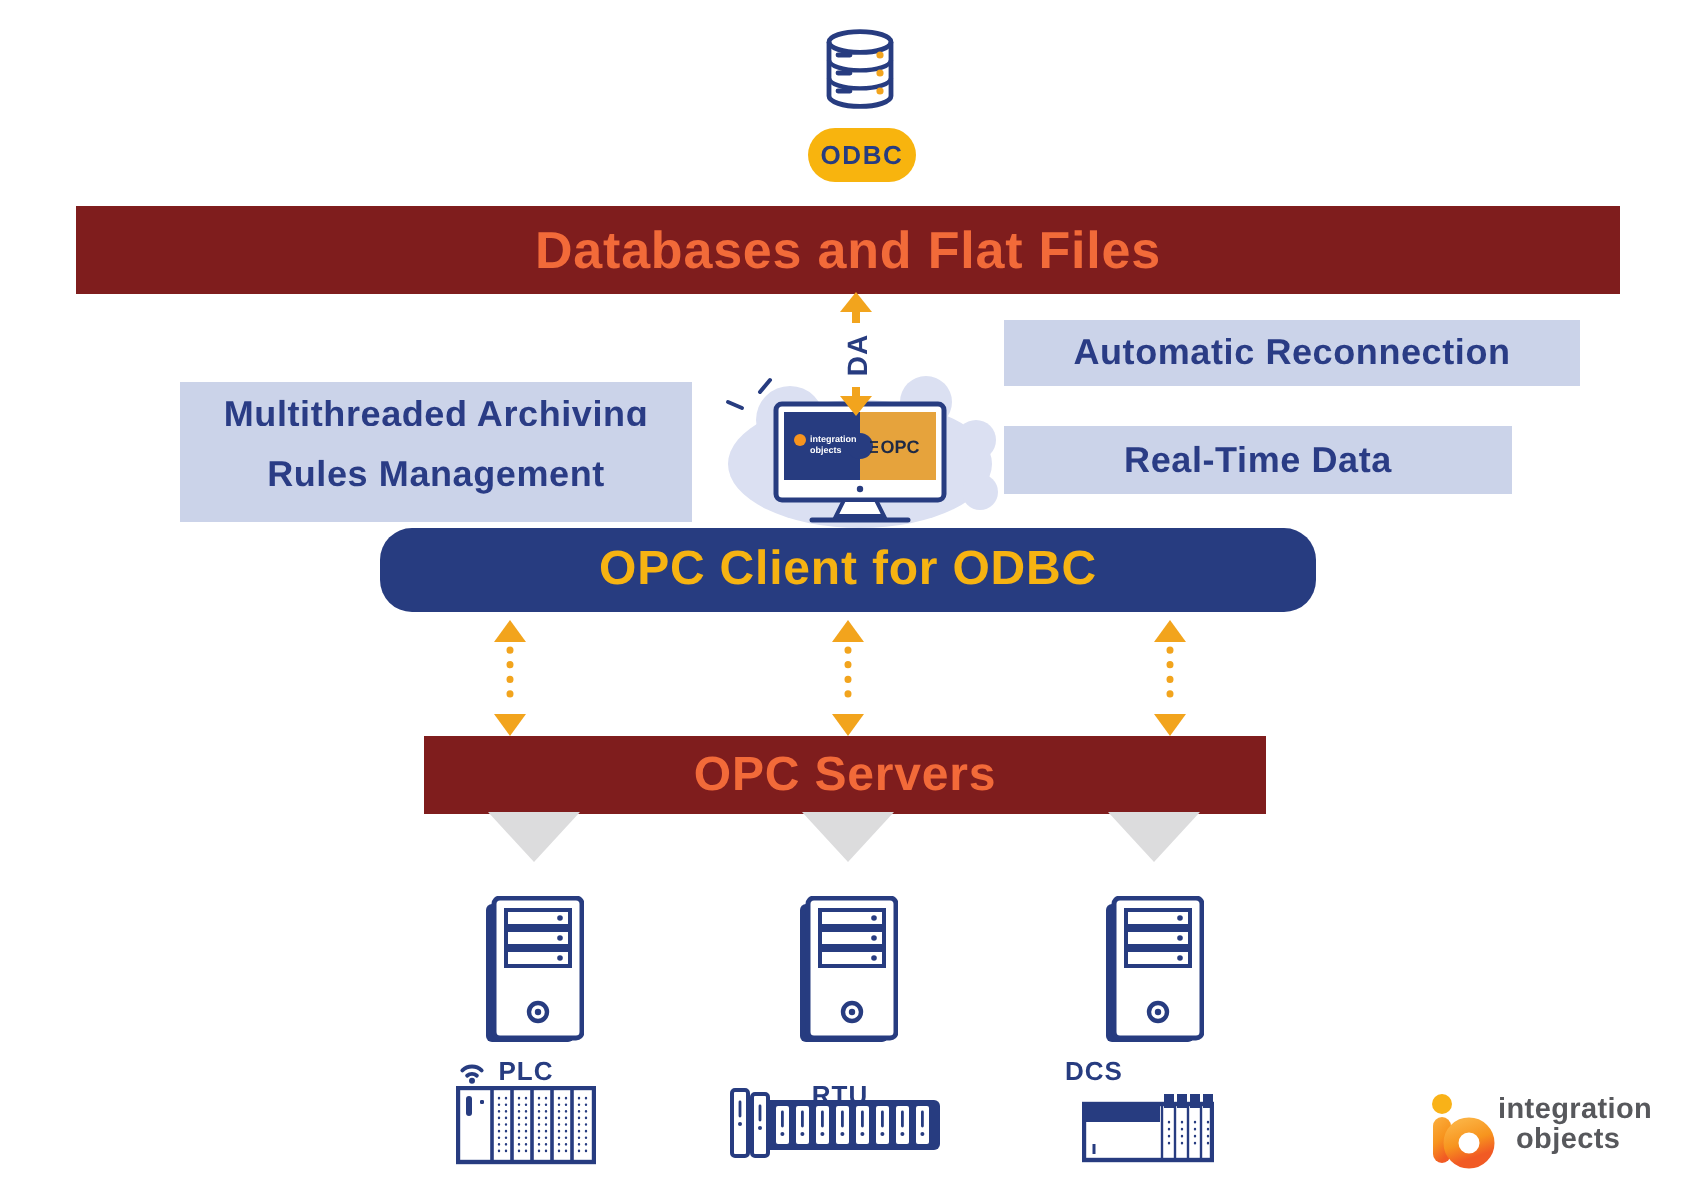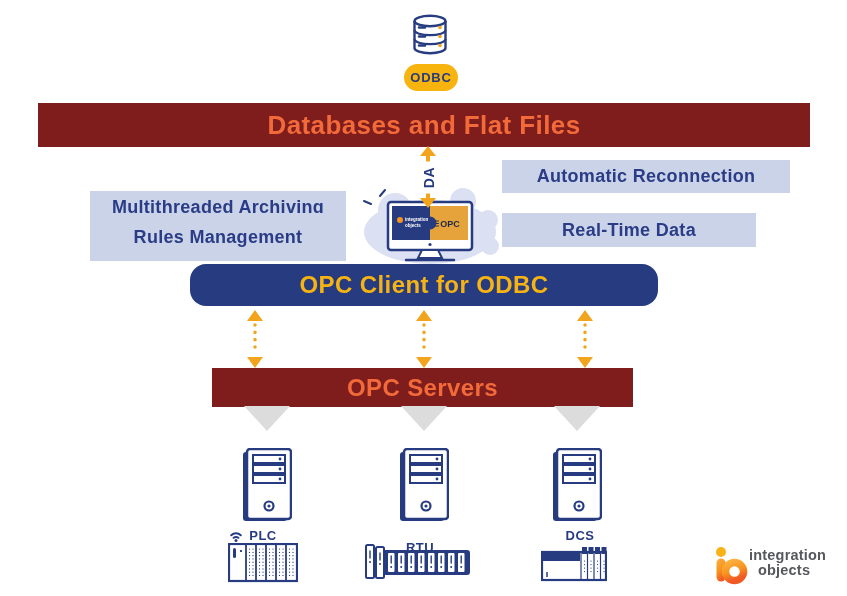"DCS" div.device-label { left: 565px -> 532px }
